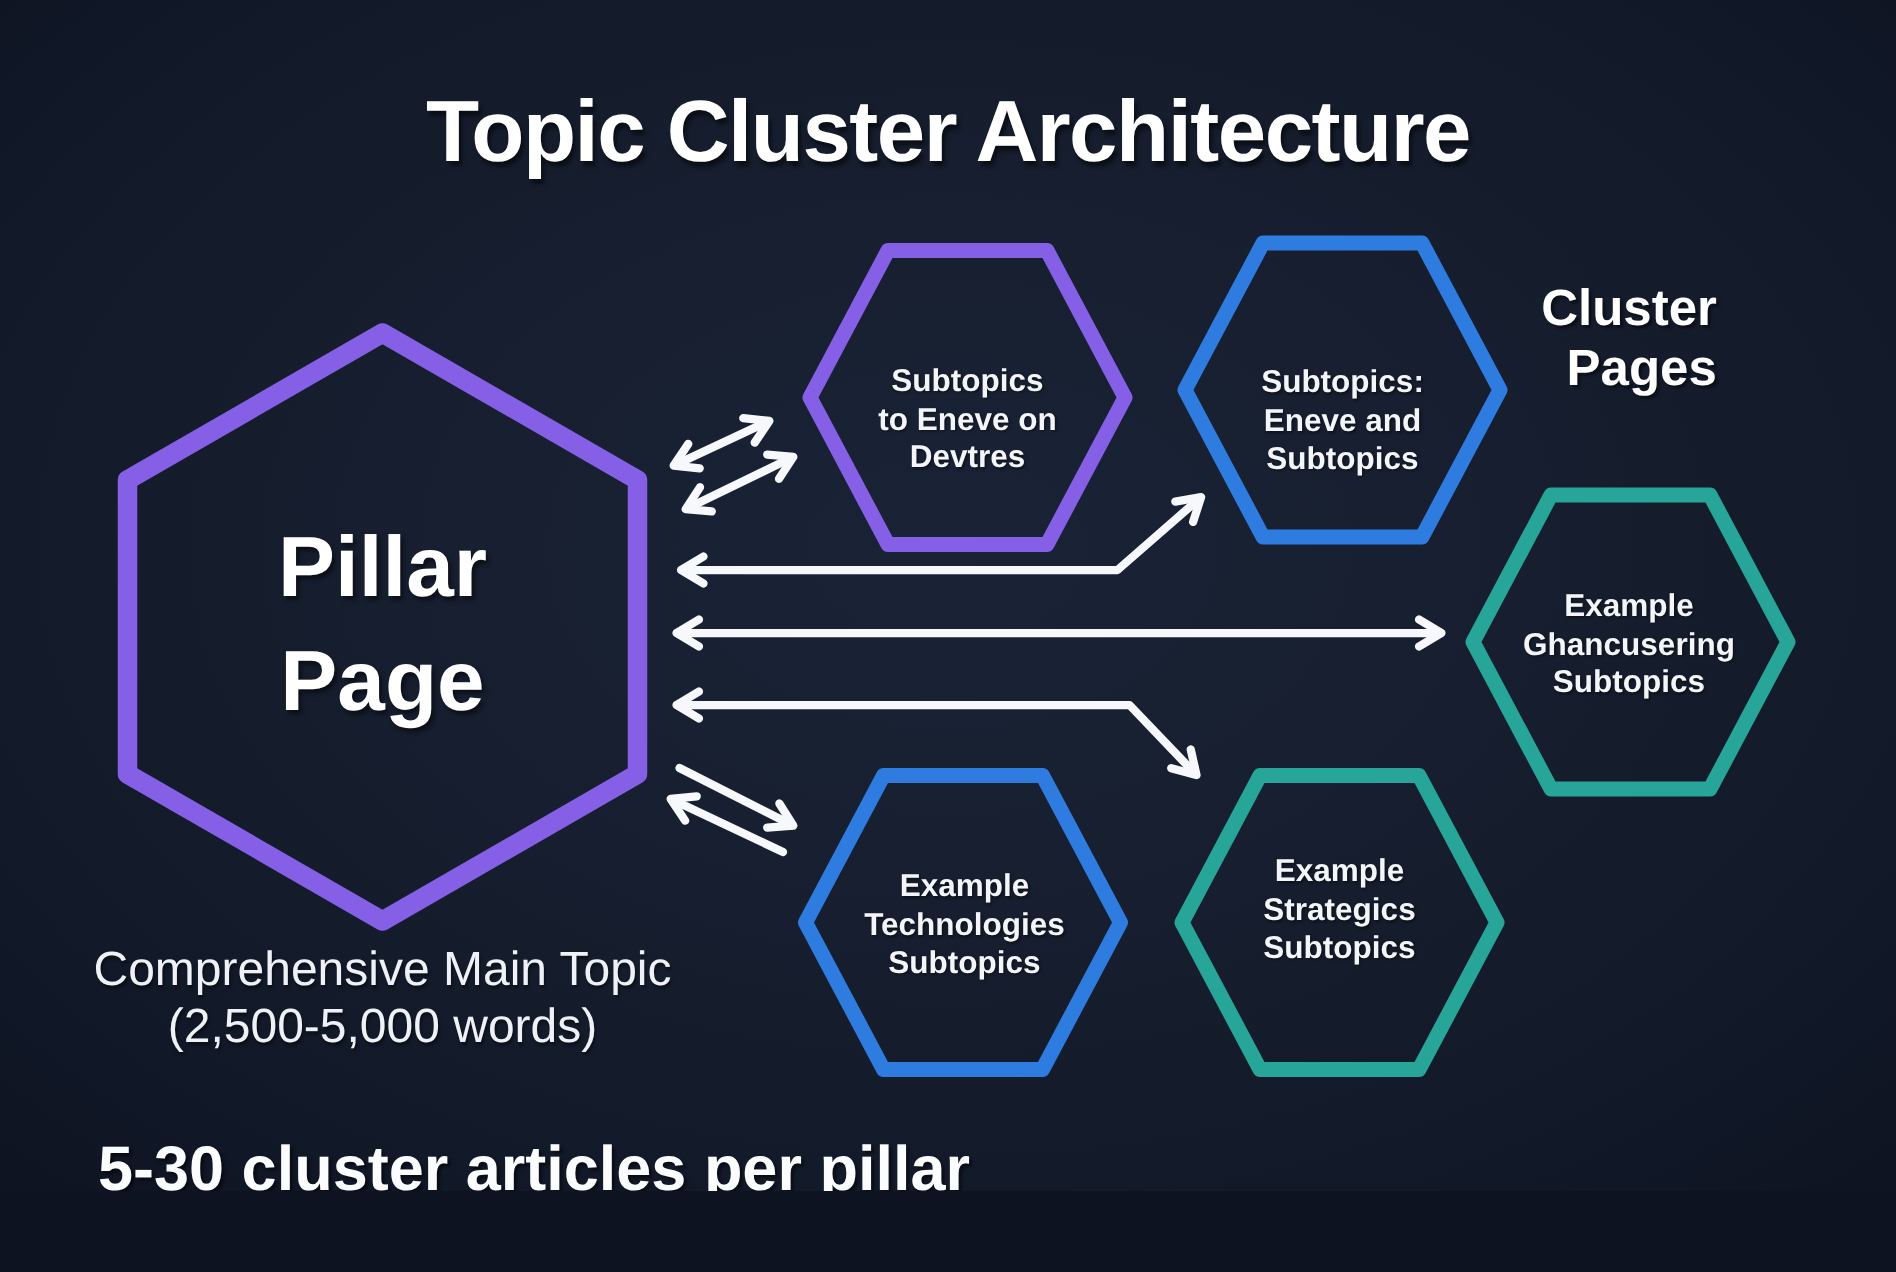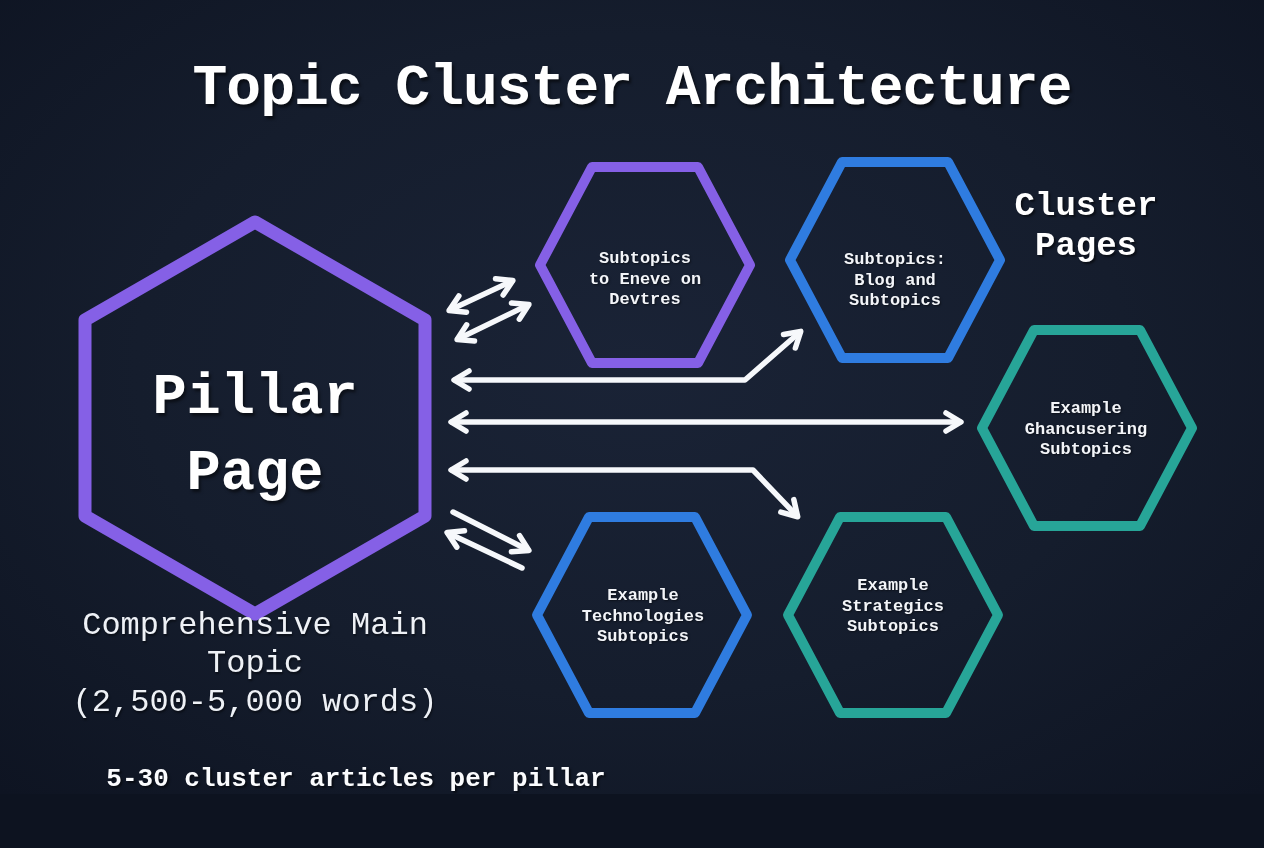"Topic Cluster Architecture" .canvas { font-family: Liberation Mono, monospace -> Liberation Sans, sans-serif }
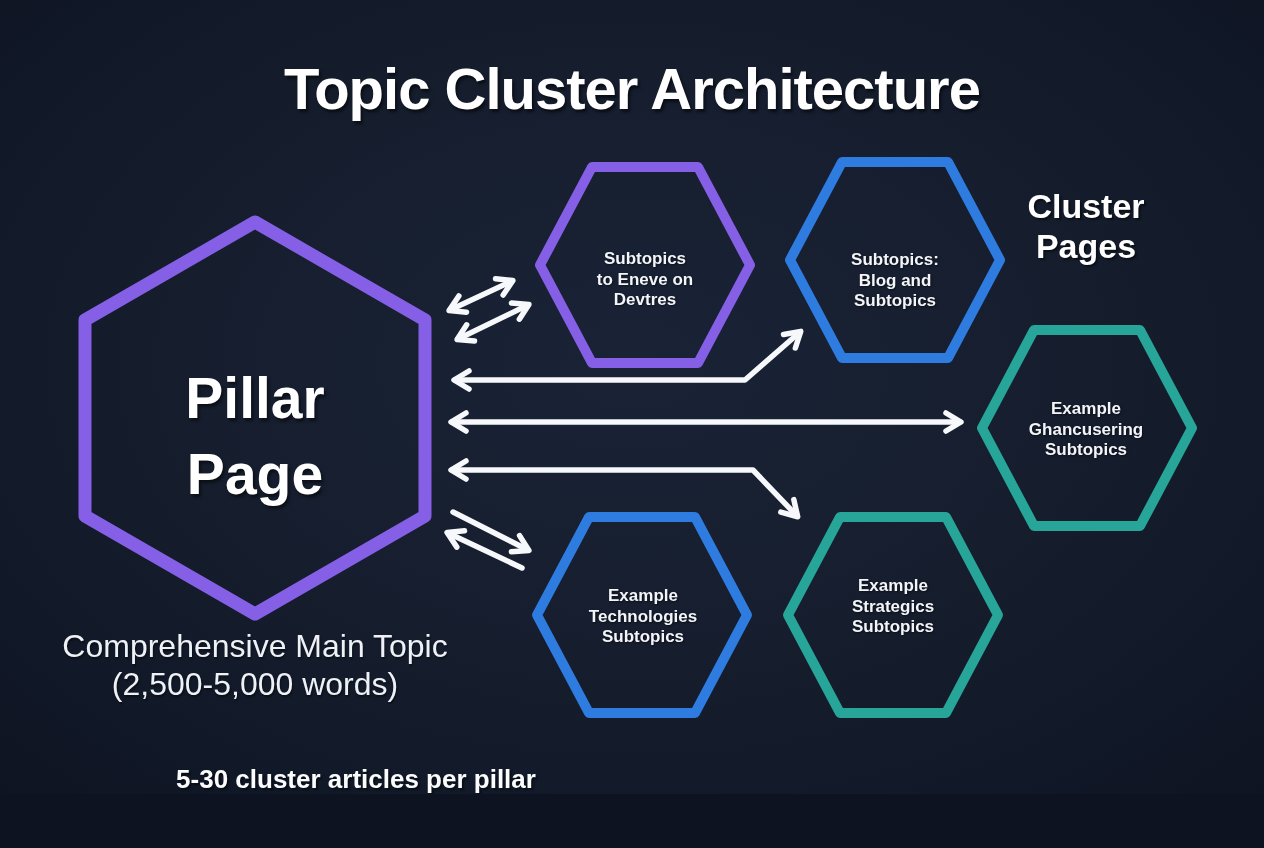"Cluster" .cluster-heading { text-align: none -> right }
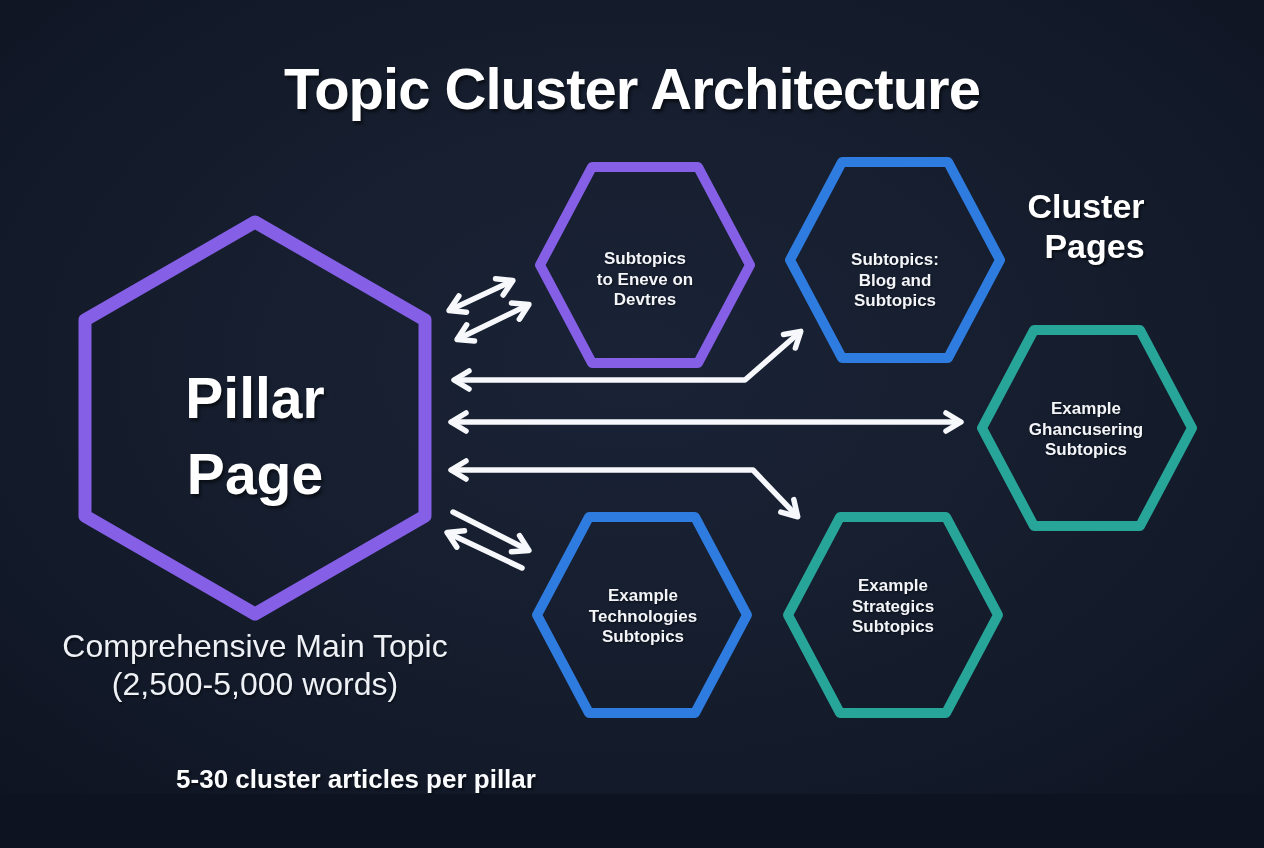"Subtopics" .hex-label { font-size: 17px -> 21px }
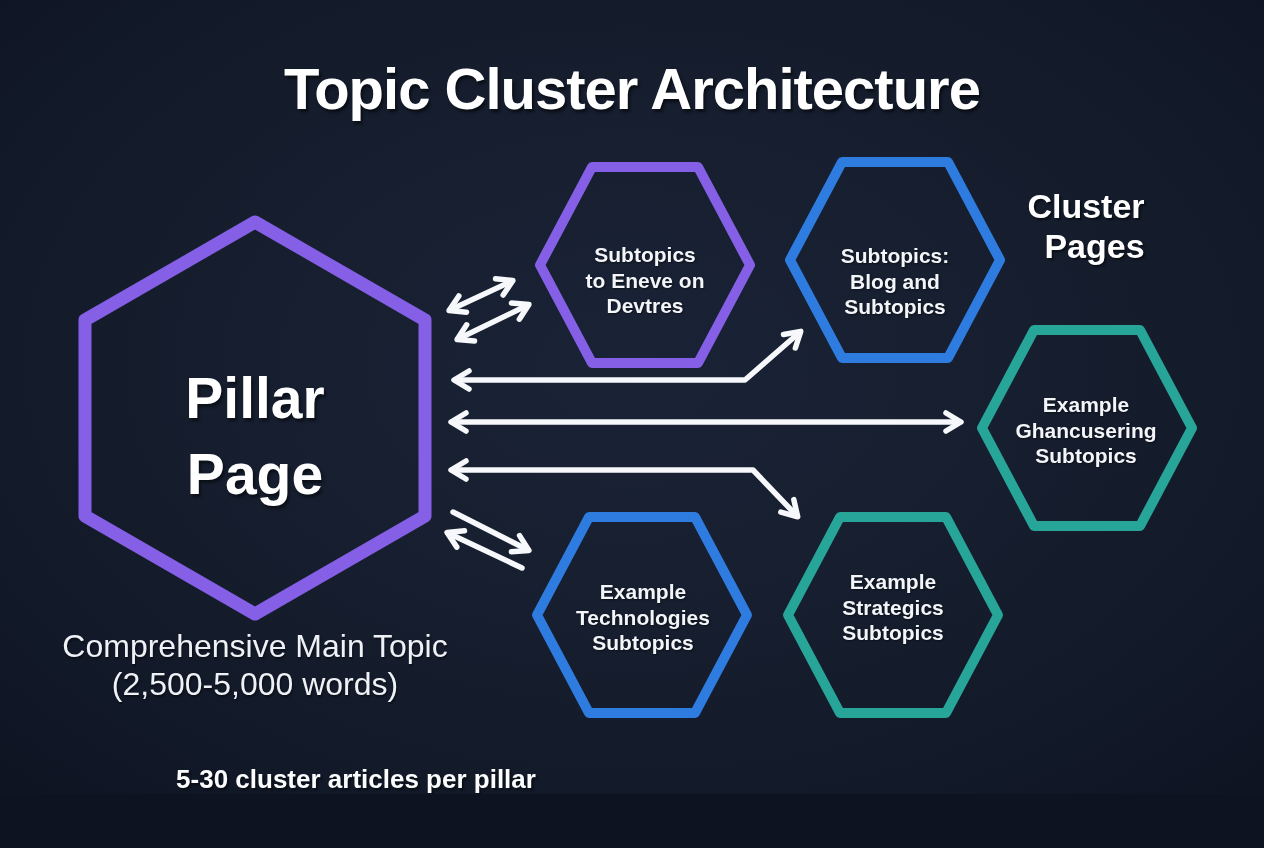"Subtopics:" div.abs { text: Blog -> Eneve }
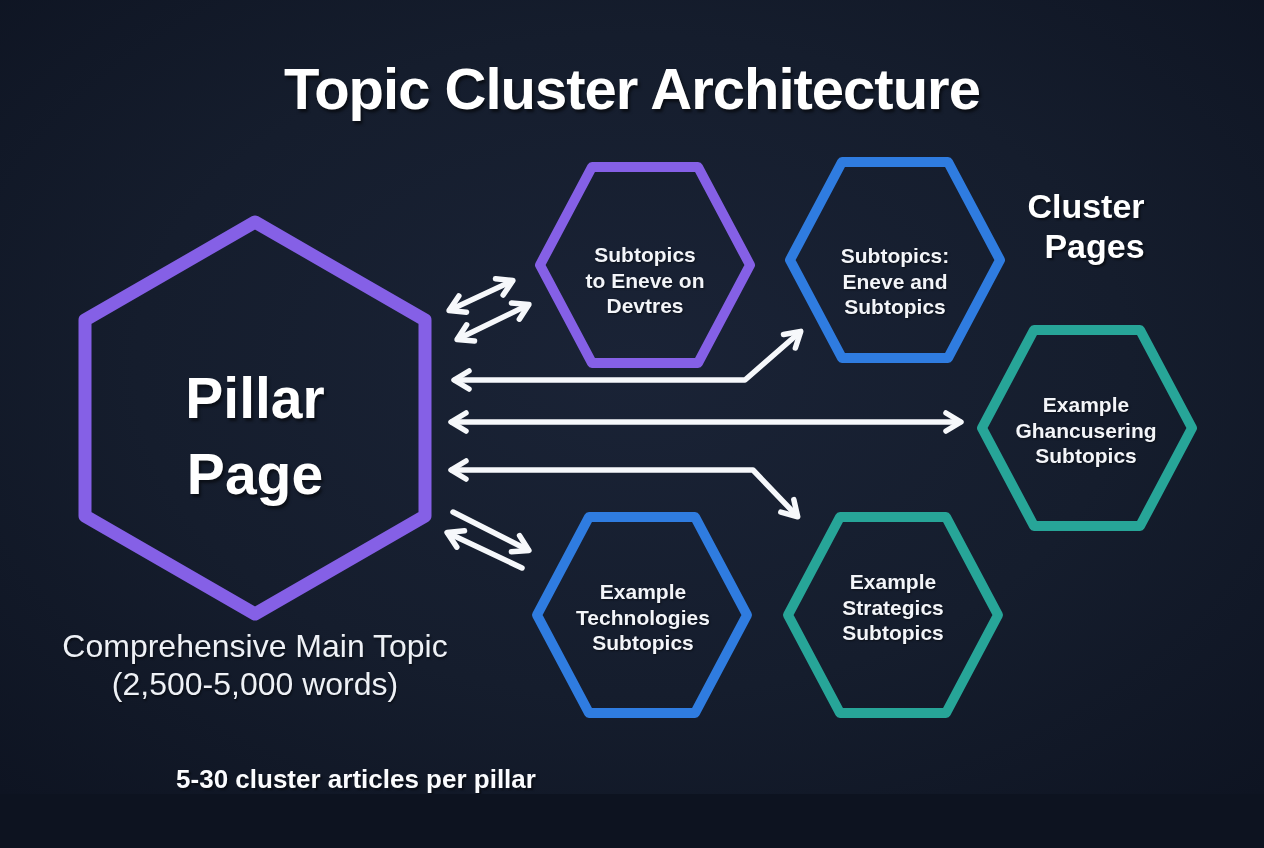"Pillar" .pillar-label { margin-top: 20px -> none }
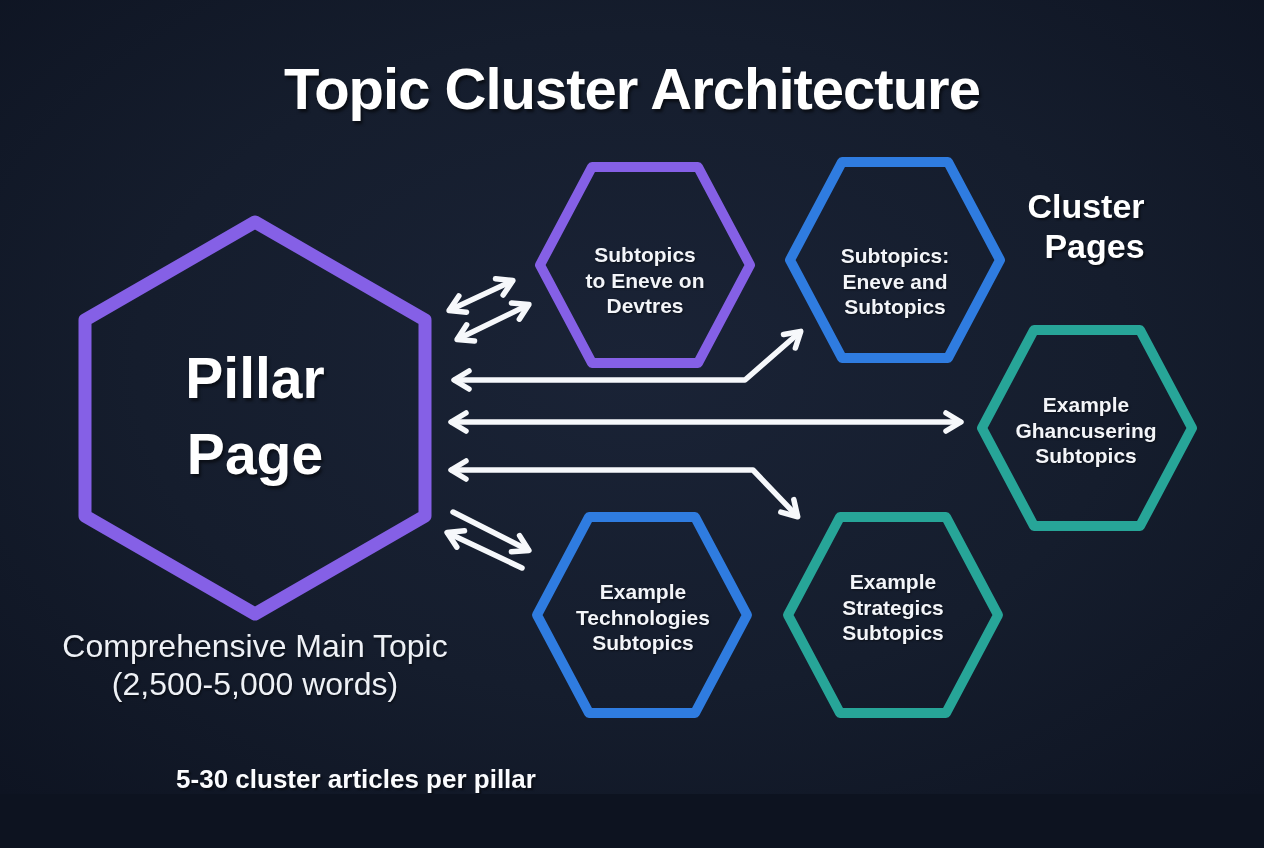"5-30 cluster articles per pillar" .footer-note { font-size: 26px -> 42px }
